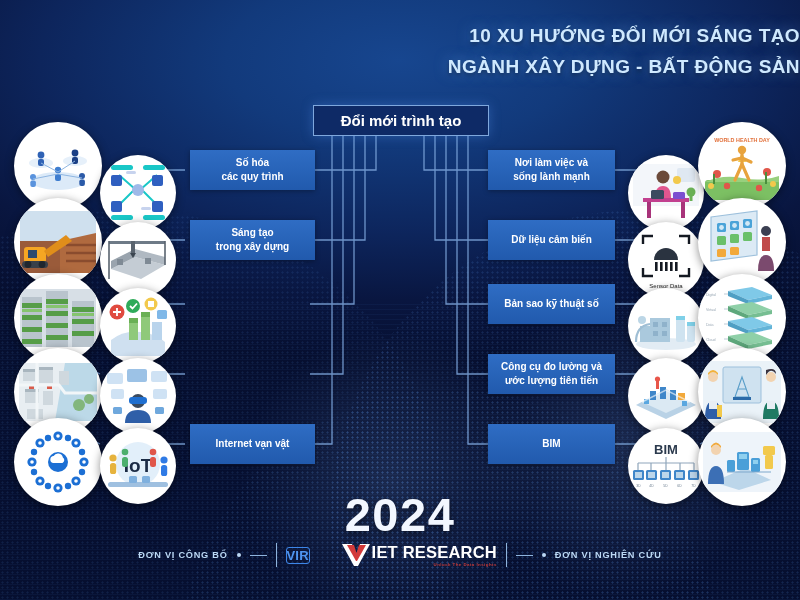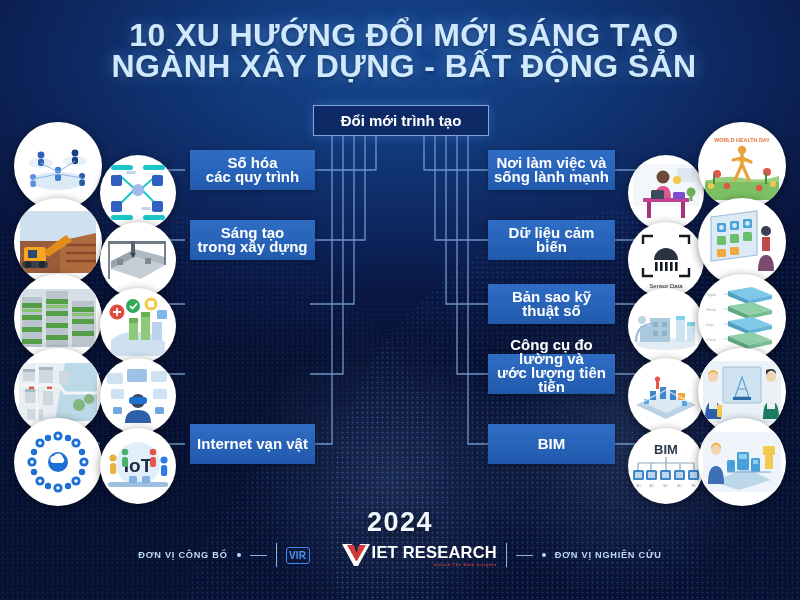"10 XU HƯỚNG ĐỔI MỚI" .title { font-size: 32px -> 19px; text-align: center -> right }
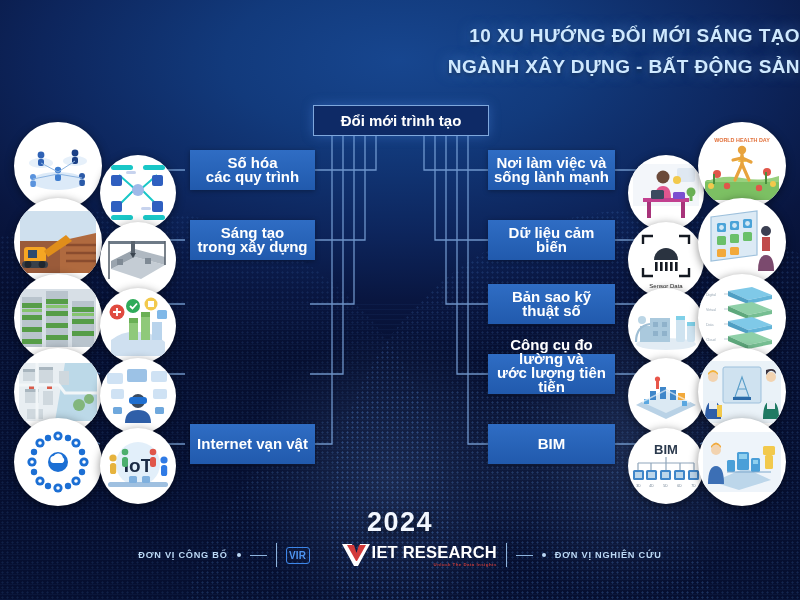"Số hóa" .label-box { font-size: 15px -> 10px }
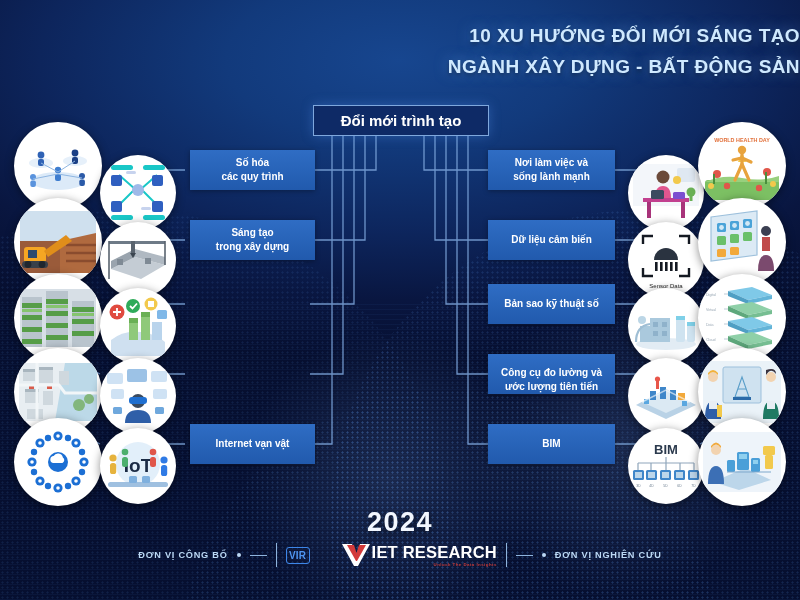"Công cụ đo lường và" div.label-box { align-items: flex-end -> none }
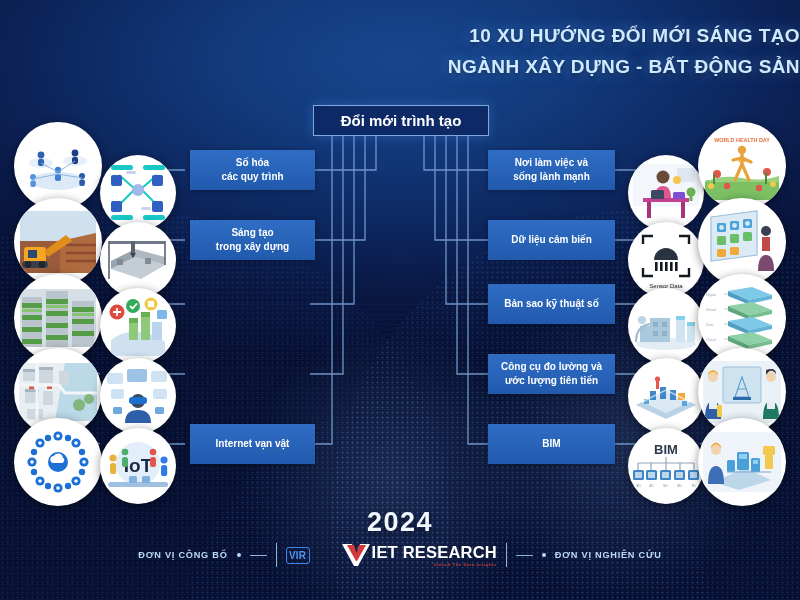"2024" .year { font-size: 27px -> 47px; margin-top: 20px -> none }
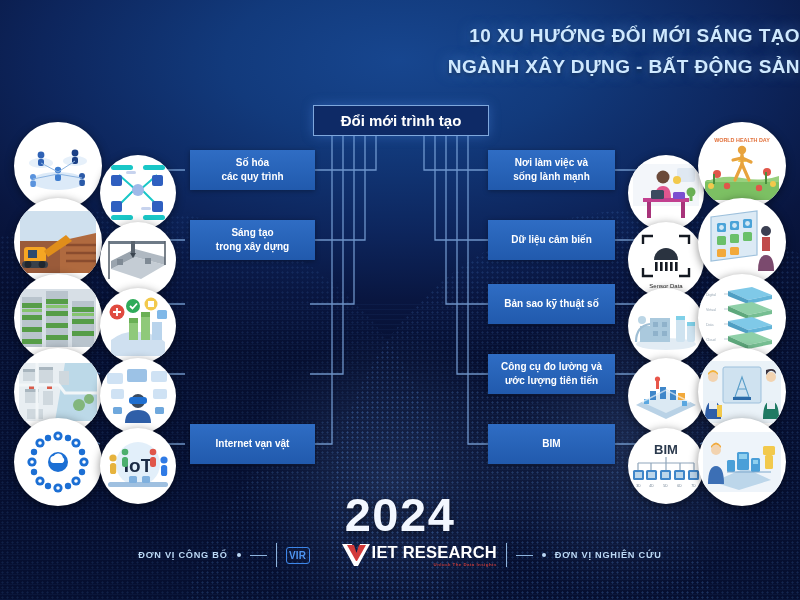"VIR" .vir-badge { font-size: 10px -> 13px }
